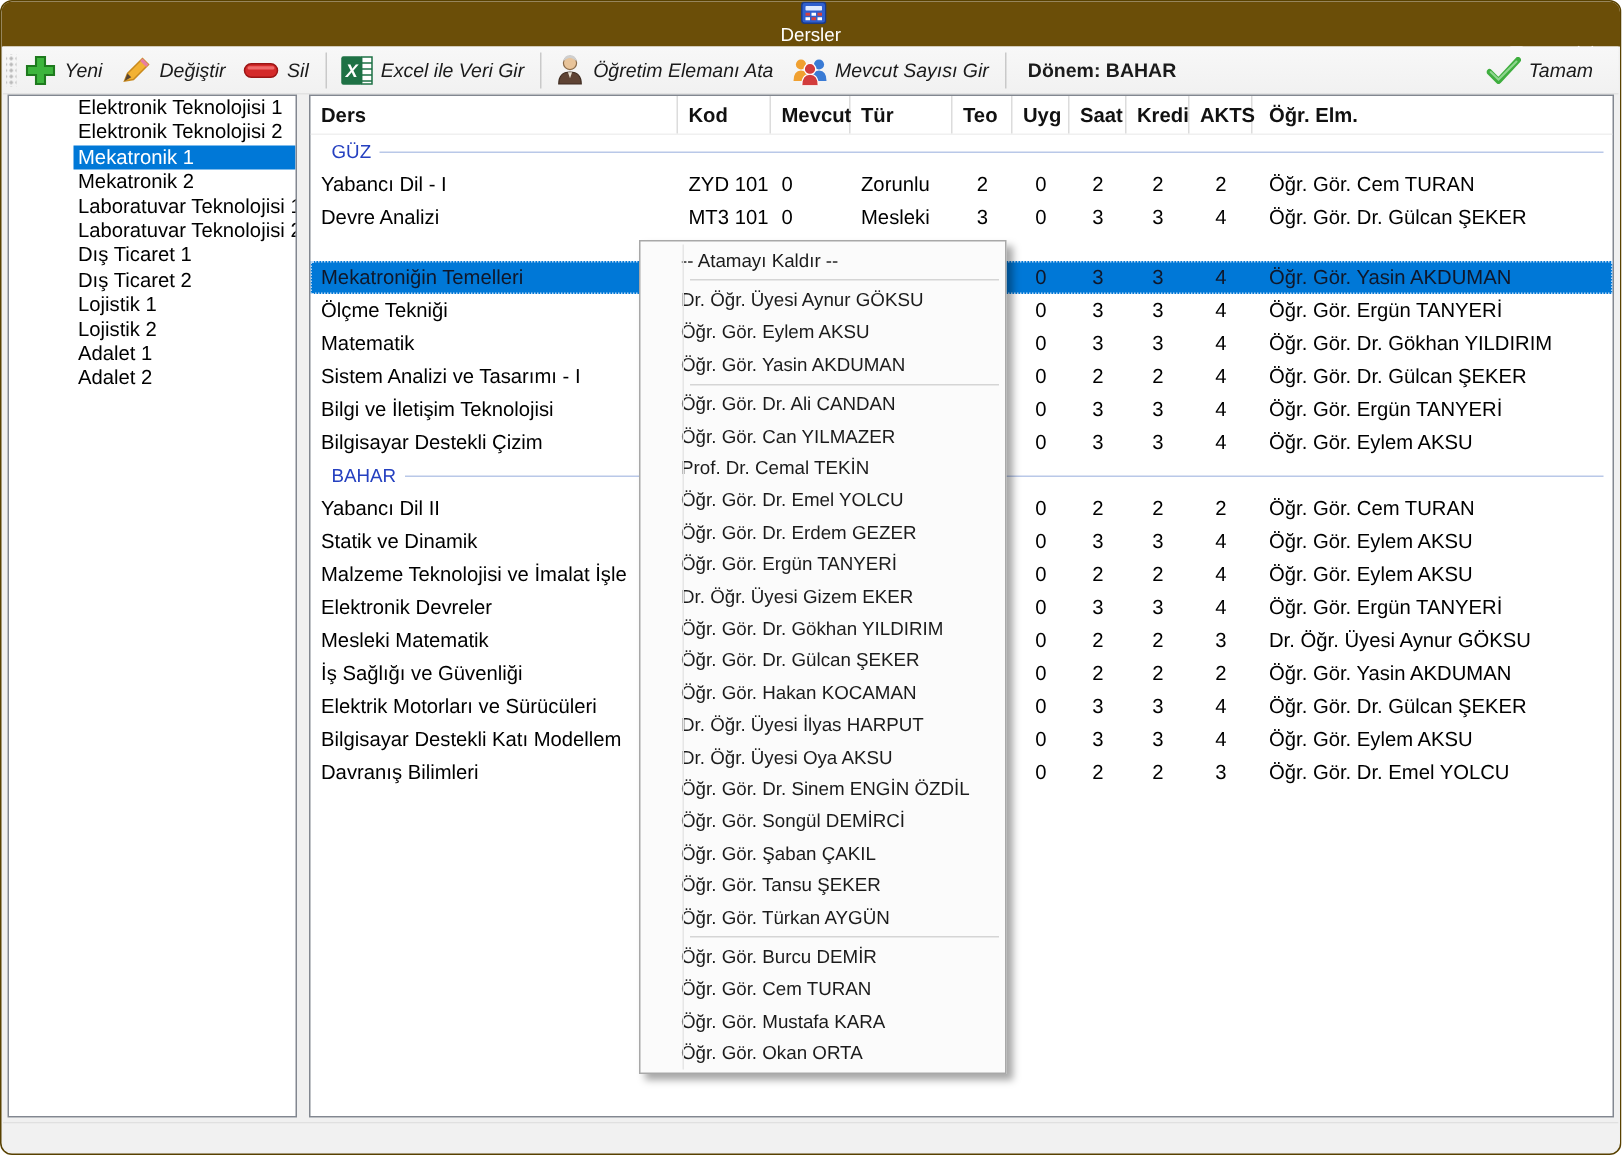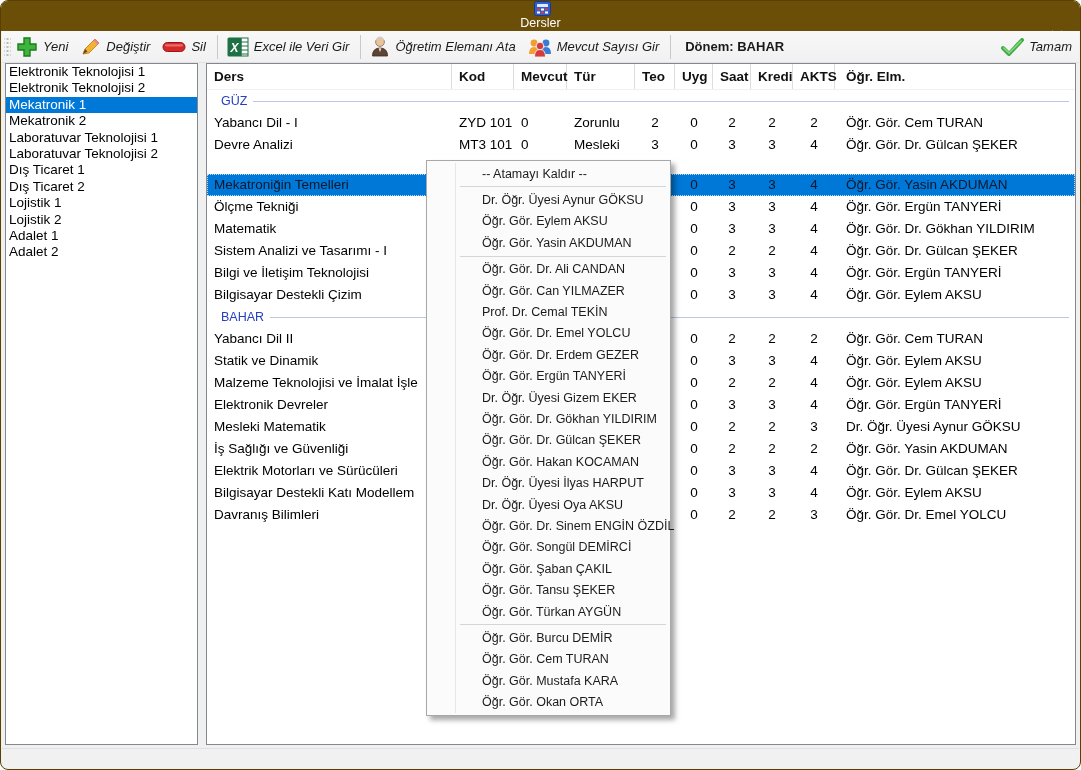"Tamam" .tb-right { margin-right: none -> 10px }
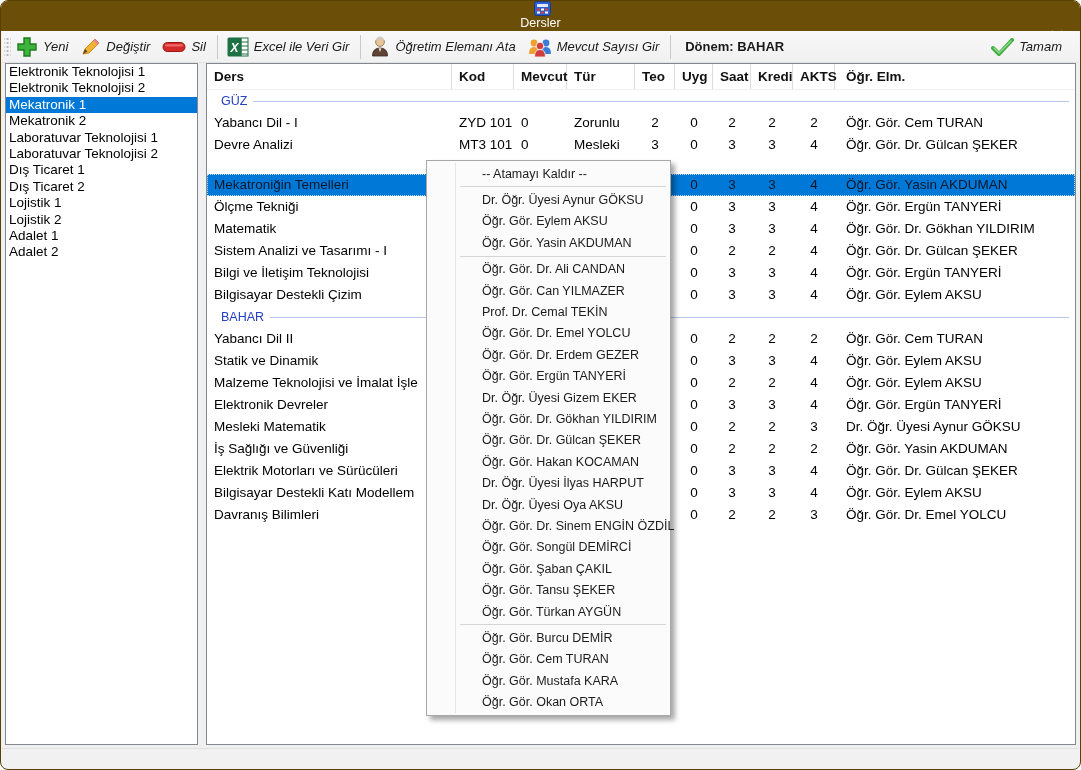"Elektronik Teknolojisi 1" .lb-item { margin-left: none -> 43px }
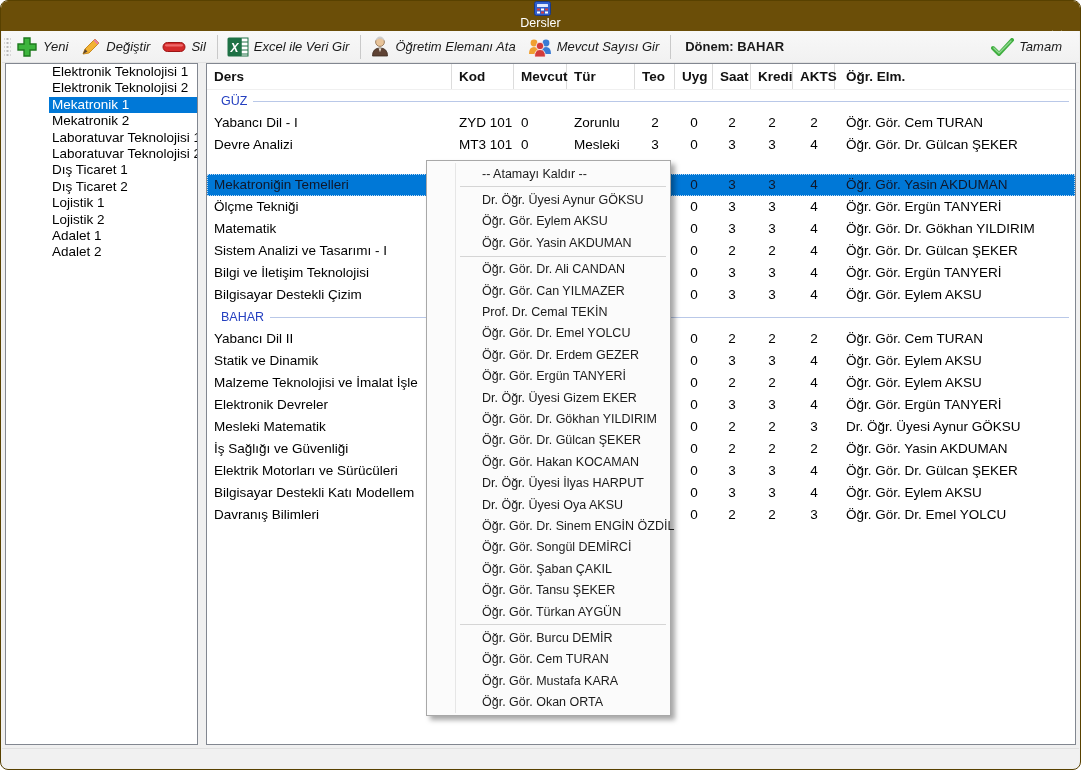"-- Atamayı Kaldır --" .menu-item { padding-left: 54px -> 26px }
